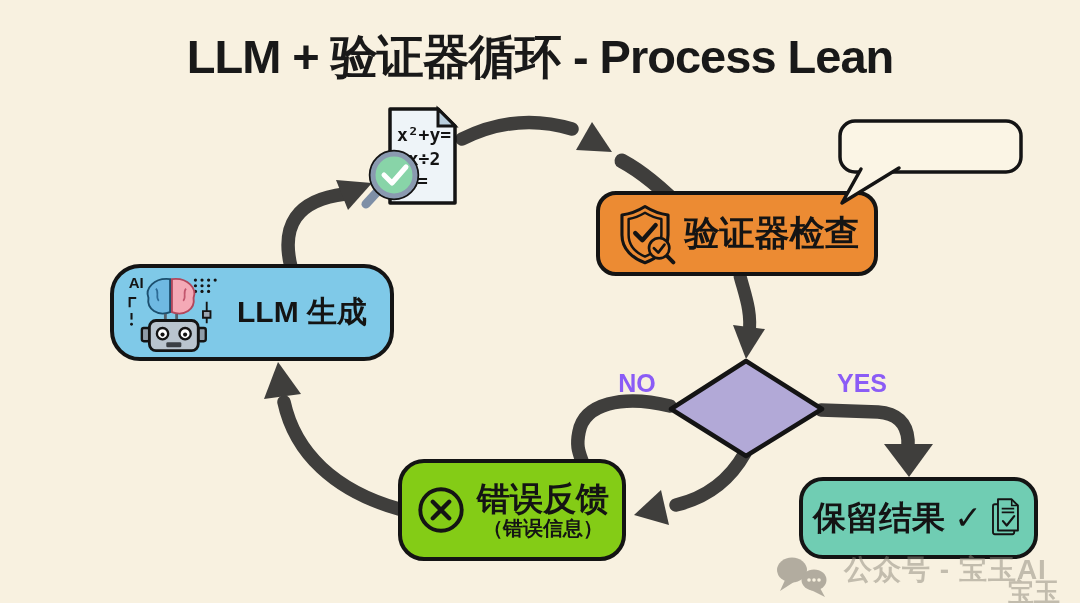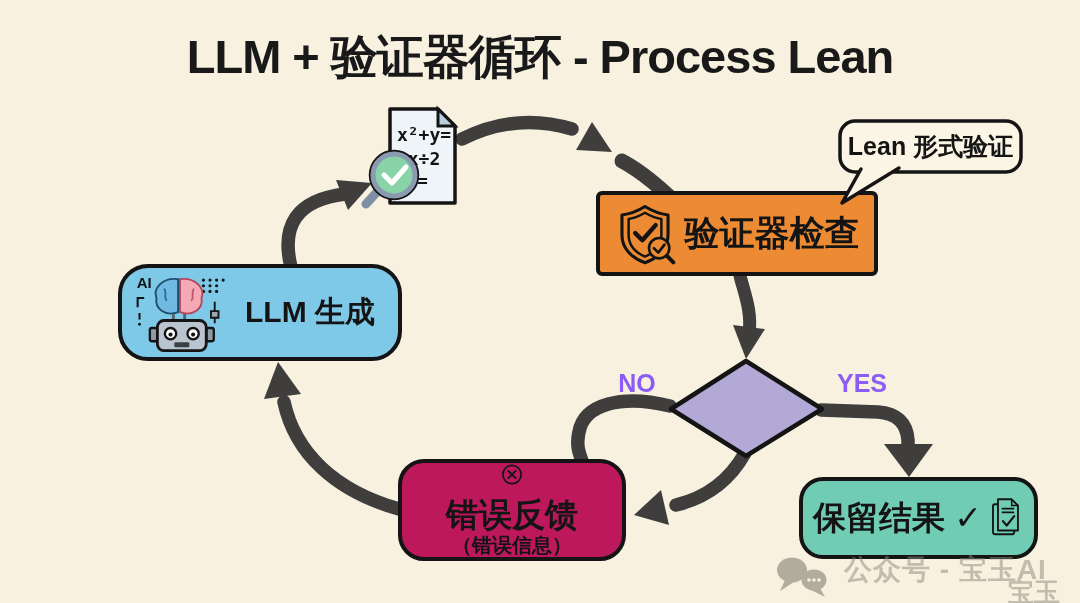"Lean 形式验证" div.abs { html: <div>Lean 形式验证</div> -> none }
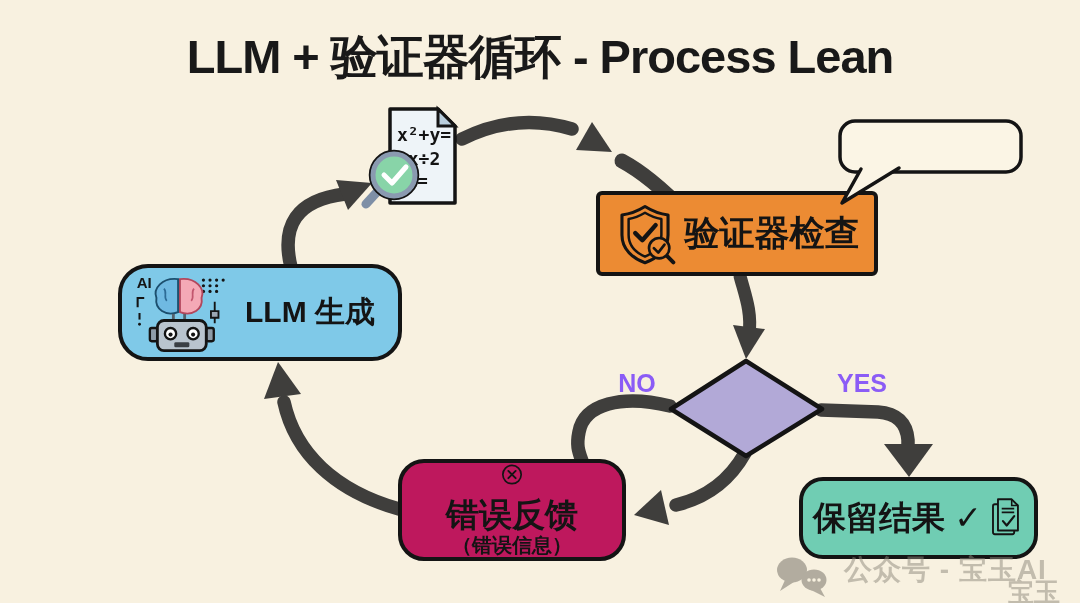"验证器检查" #verifier-box { border-radius: 6px -> 20px }
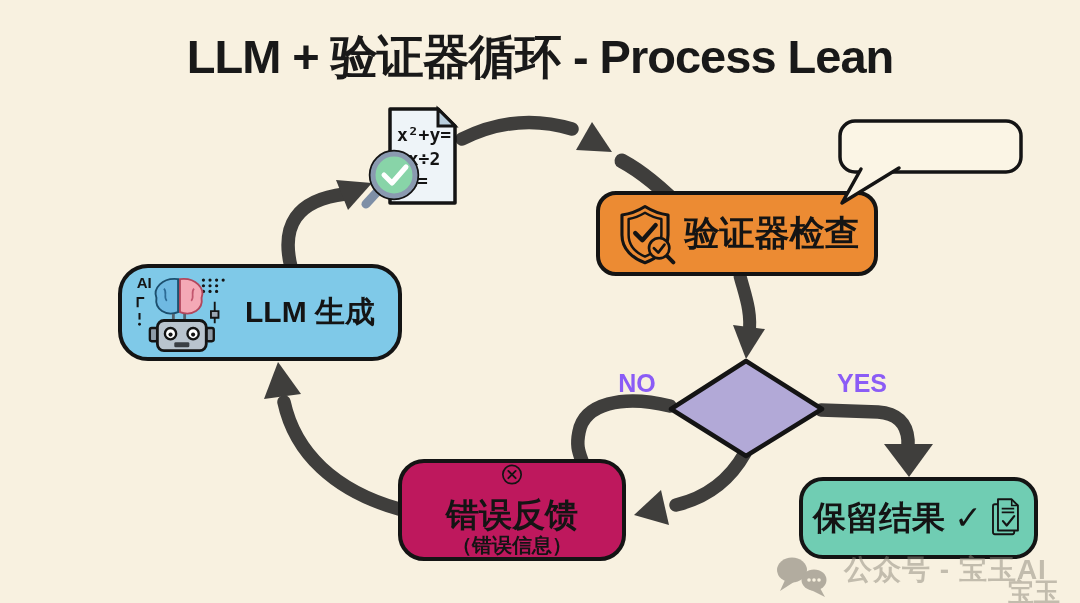"AI" div.node { margin-left: 8px -> none }
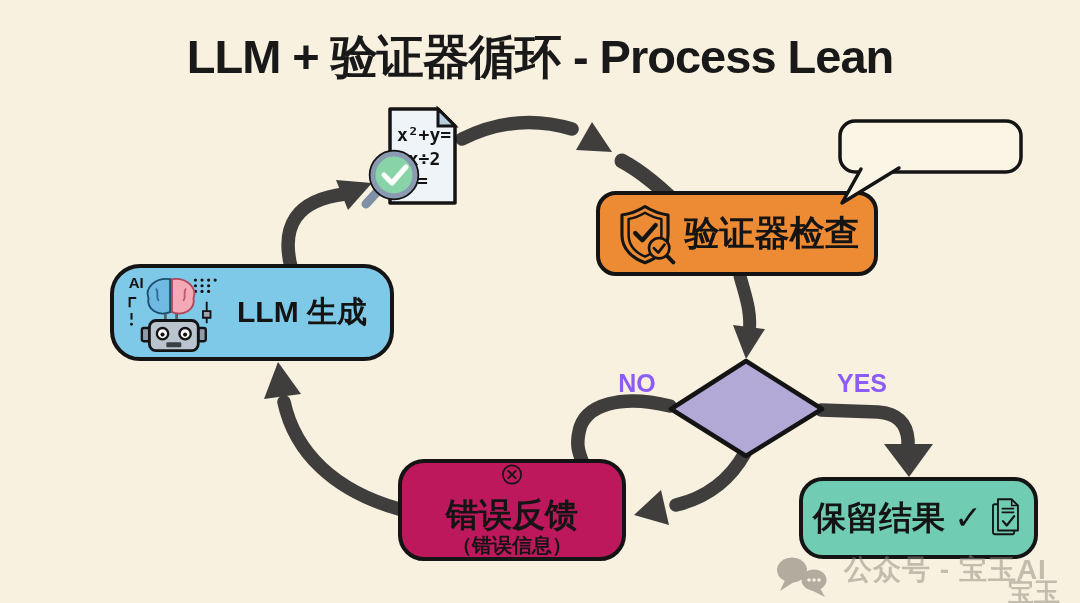"错误反馈" div.node { background: #be185d -> #84cc16; flex-direction: column -> none }
